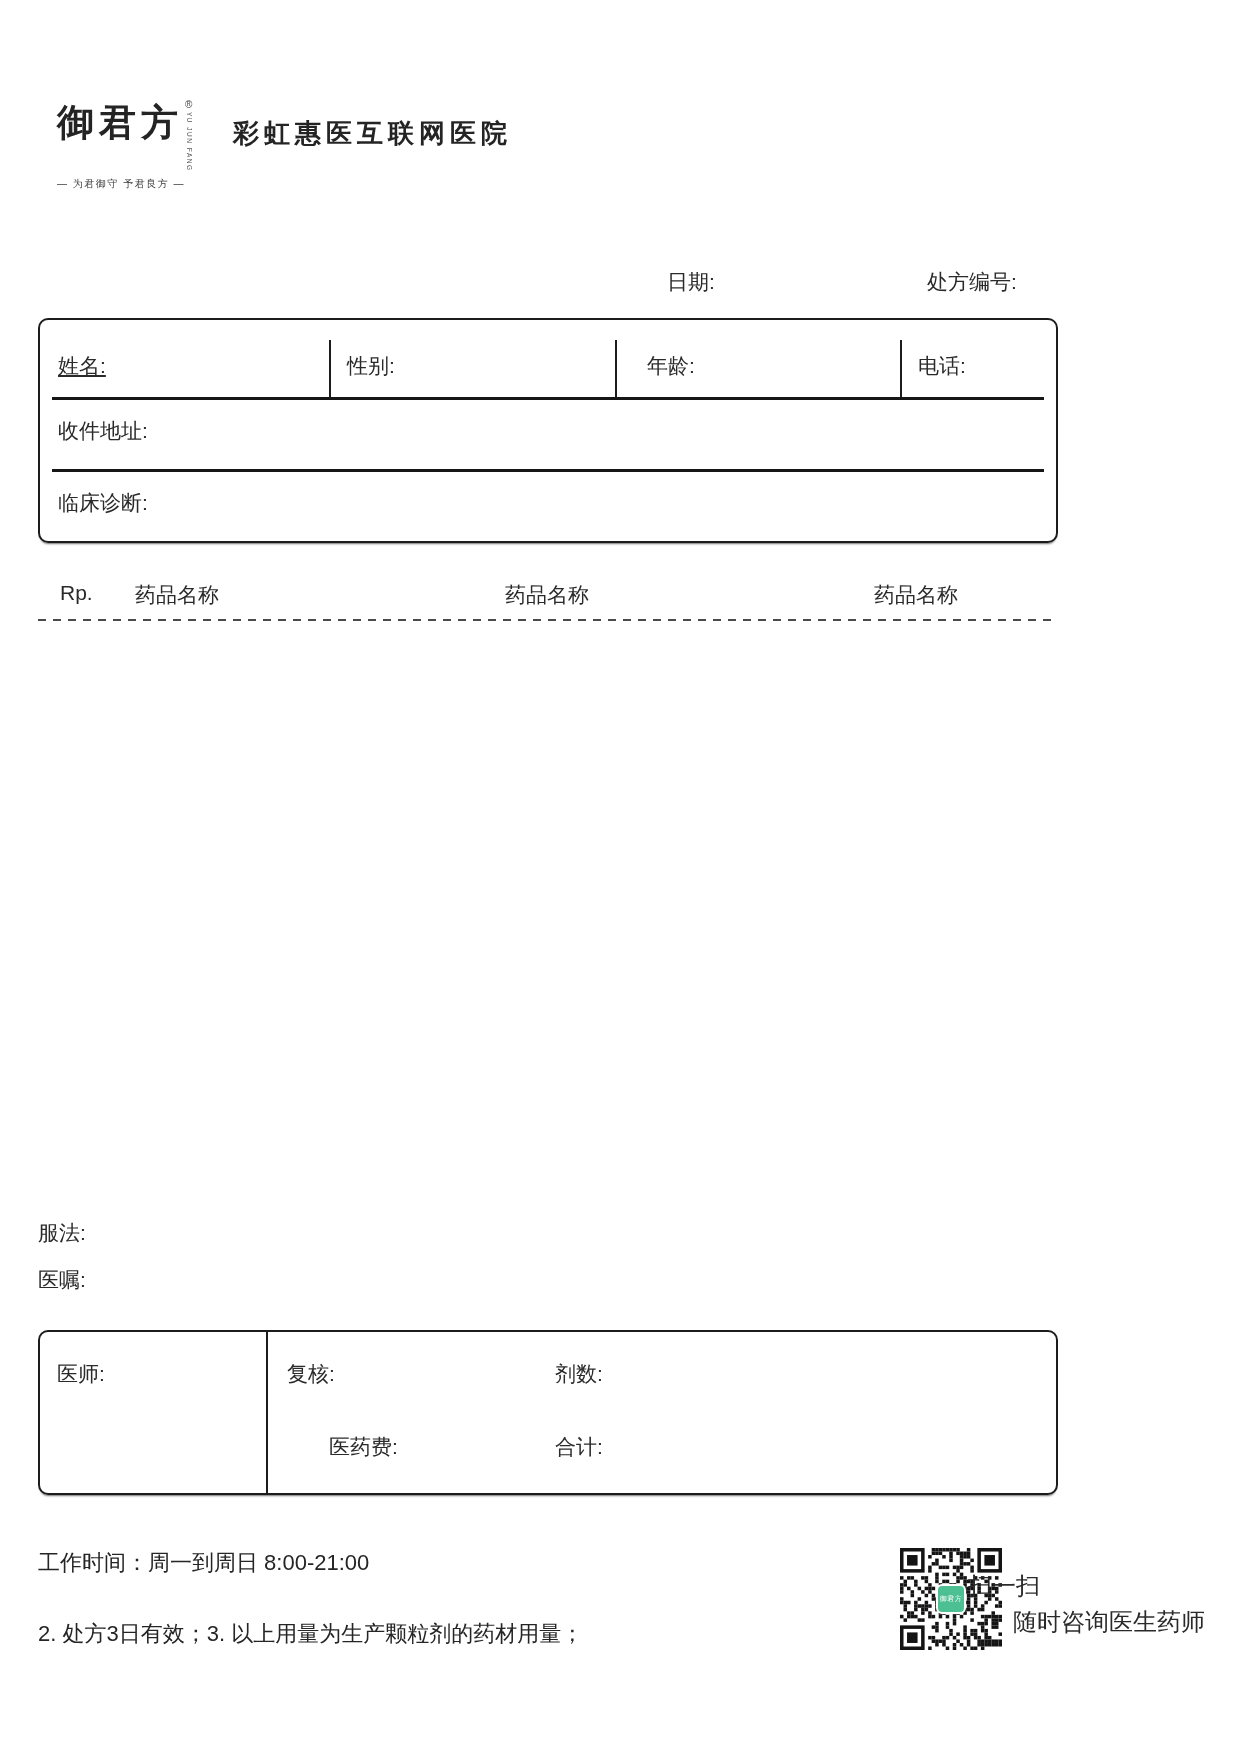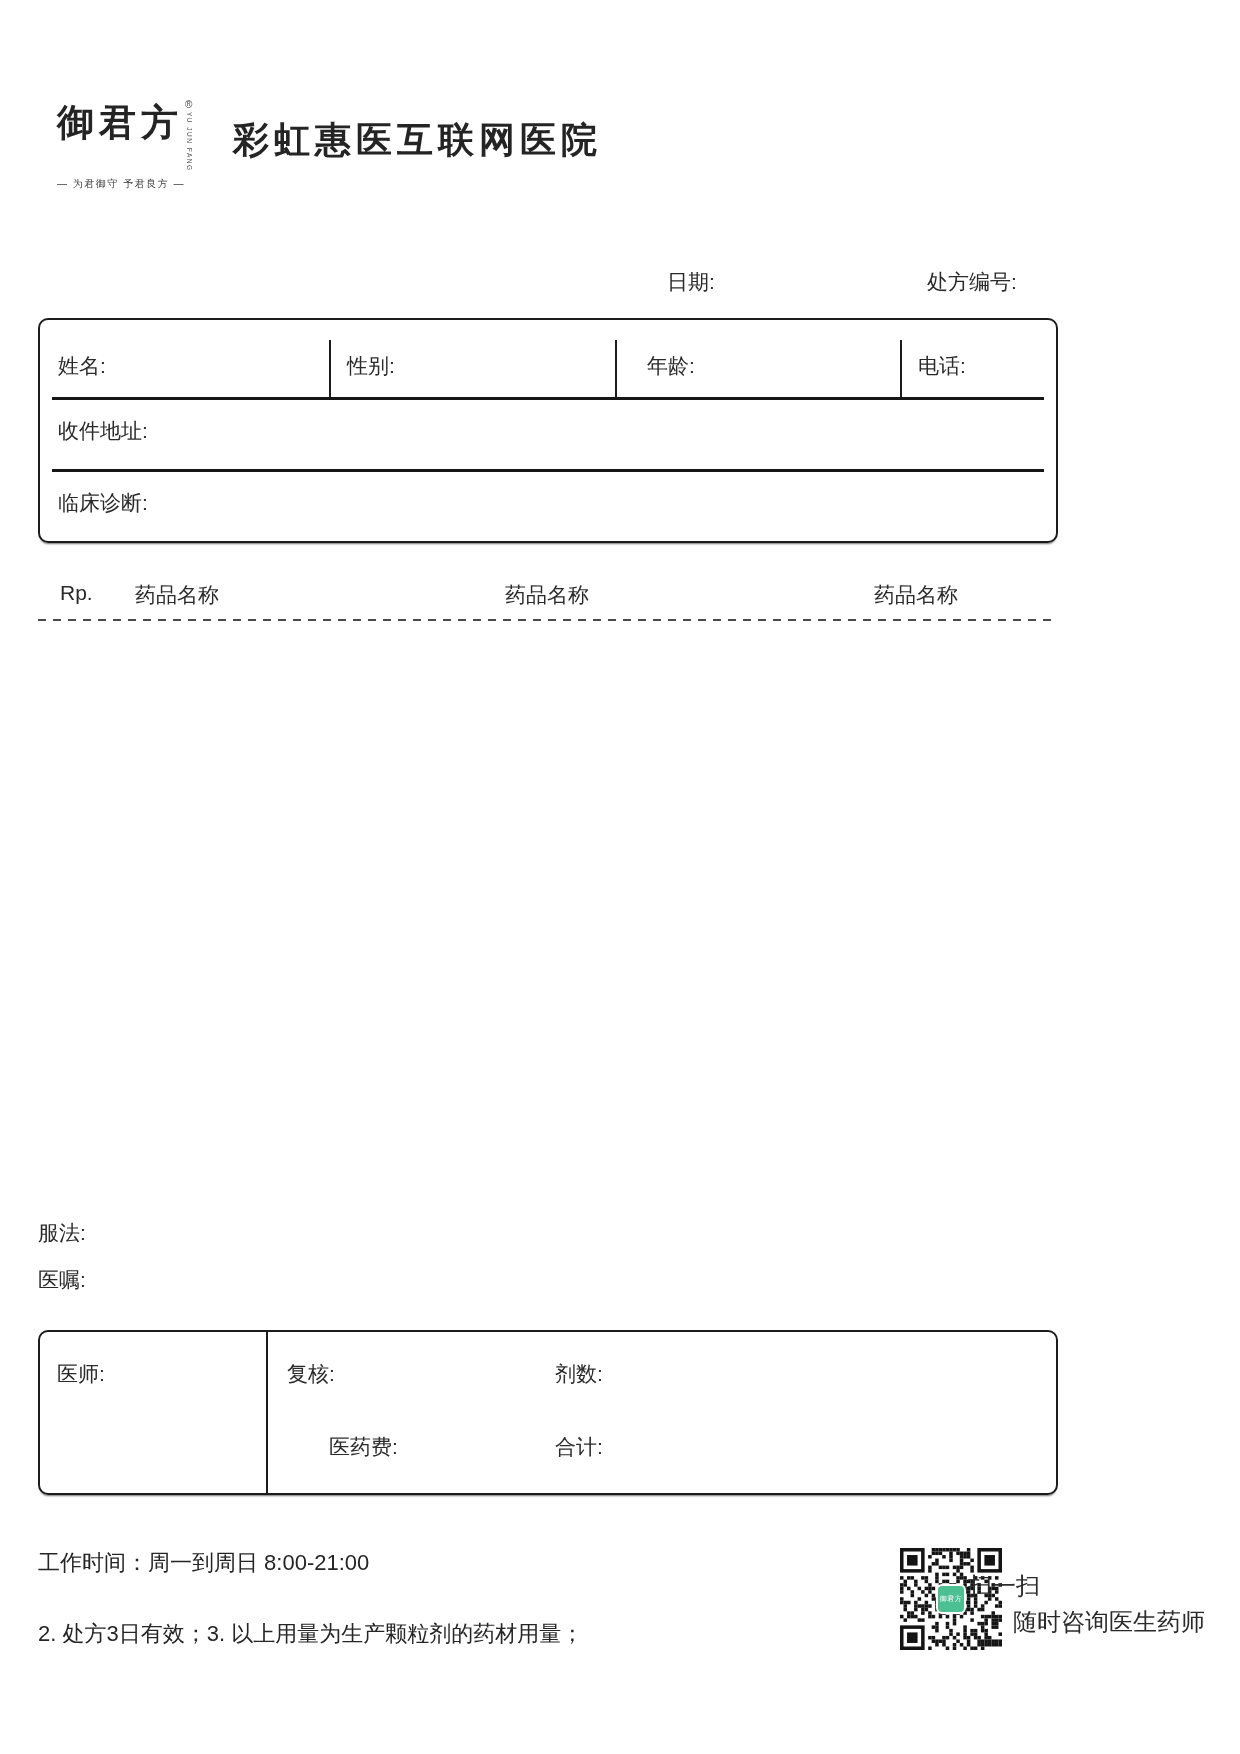"彩虹惠医互联网医院" .hospital-title { font-size: 36px -> 26px }
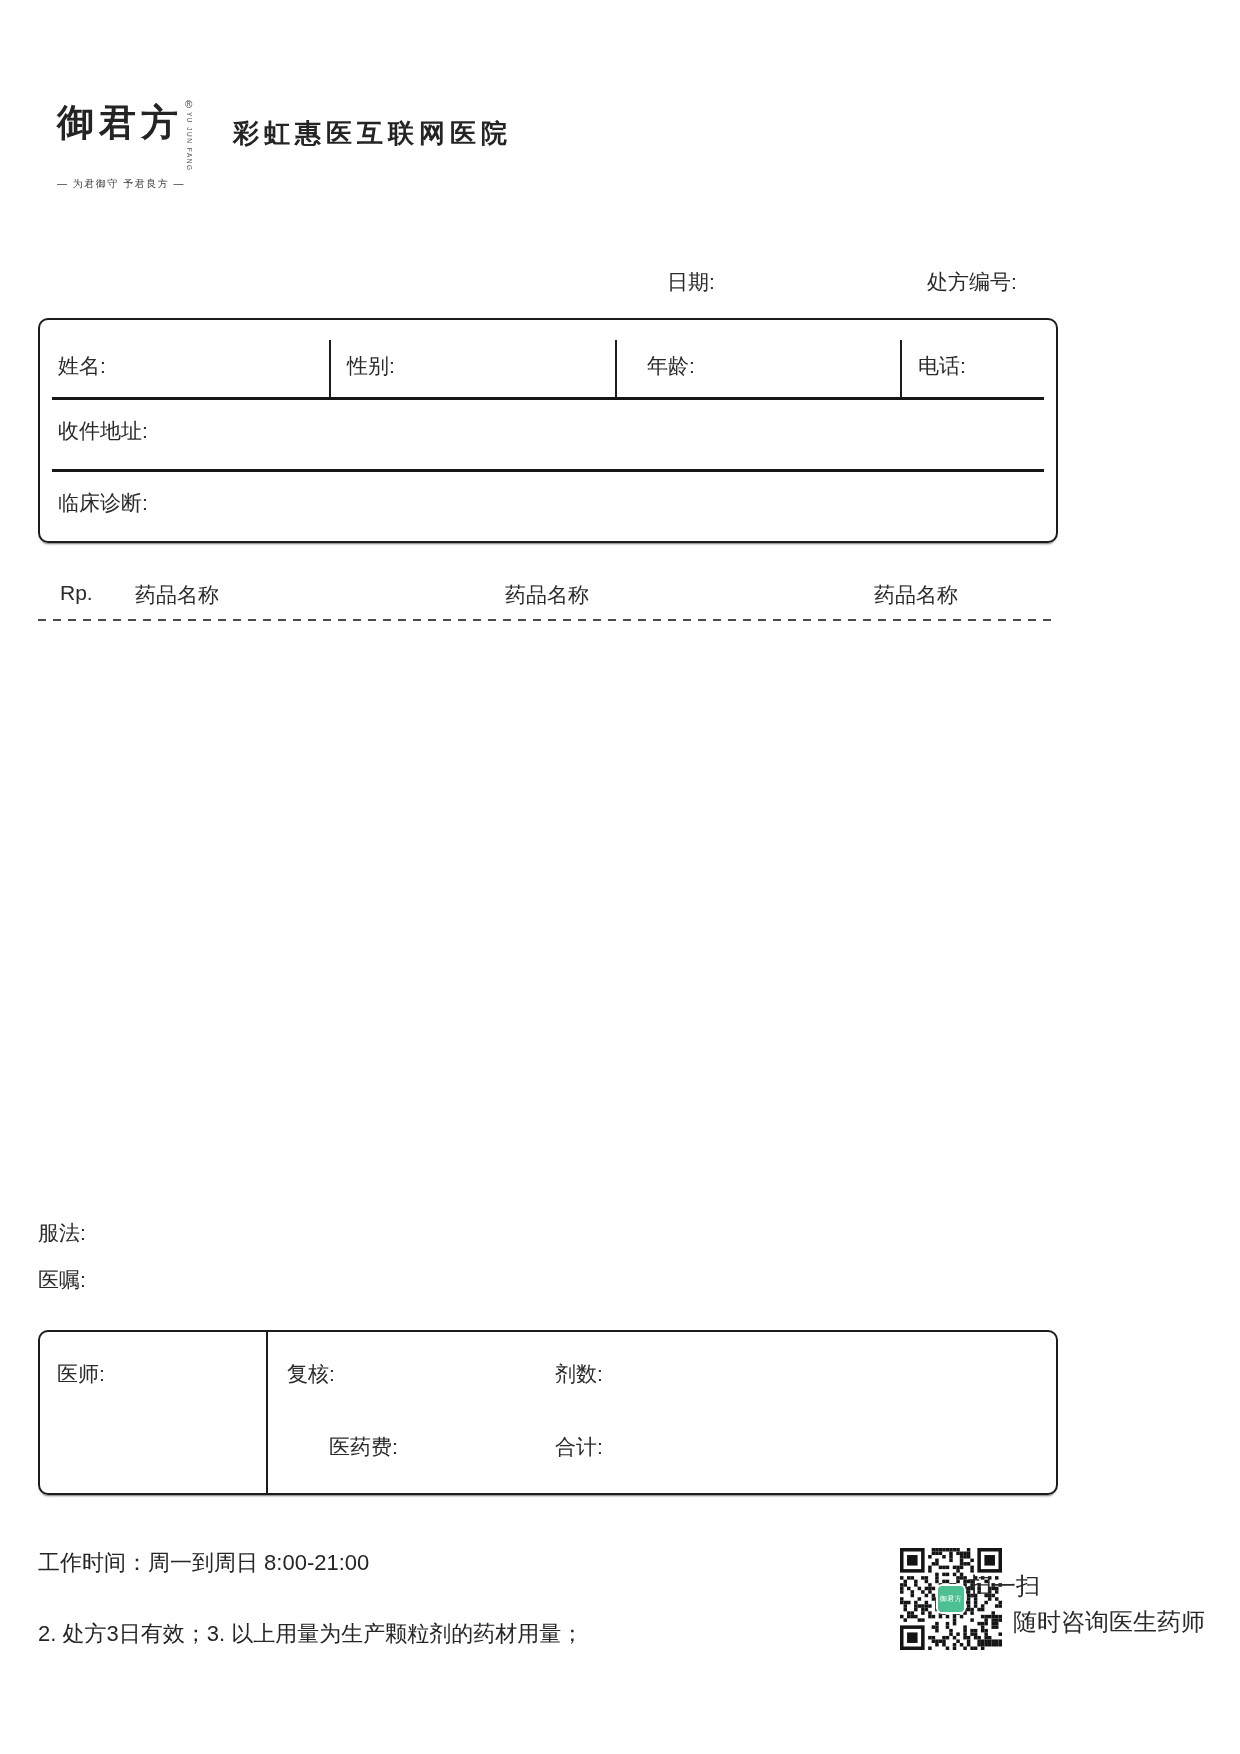"姓名:" .pcell.c1 { text-decoration: none -> underline }
